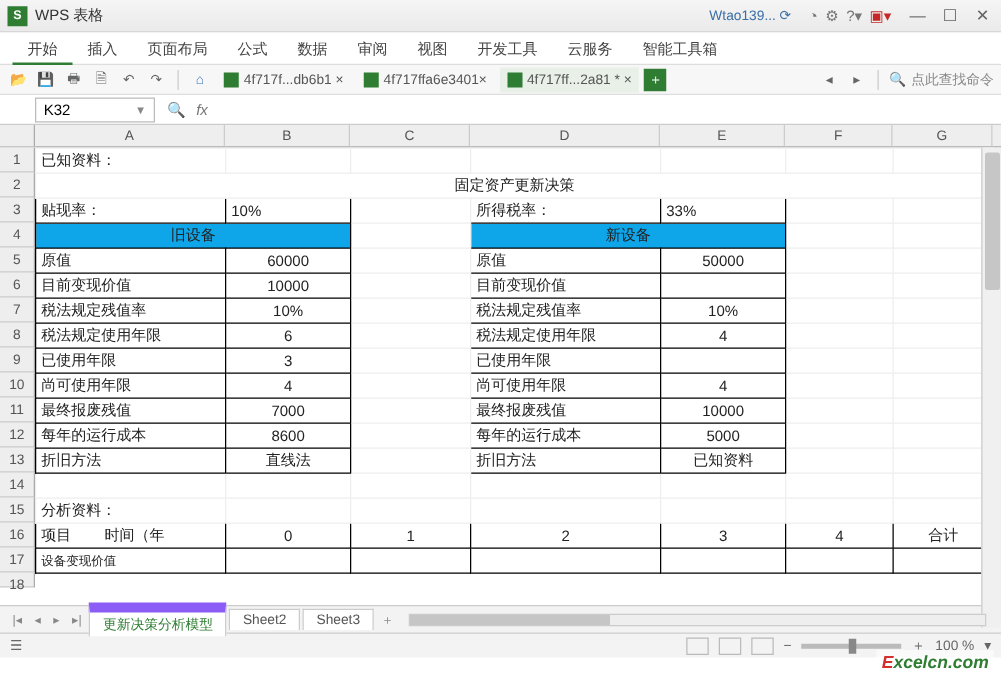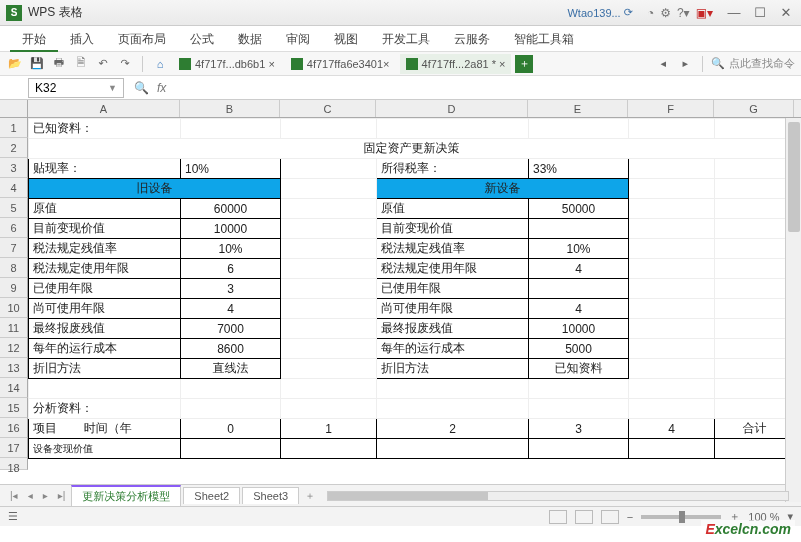"更新决策分析模型" .sheet-tabs .stab.active { border-top: 2px solid #8b5cf6 -> 8px solid #8b5cf6 }
